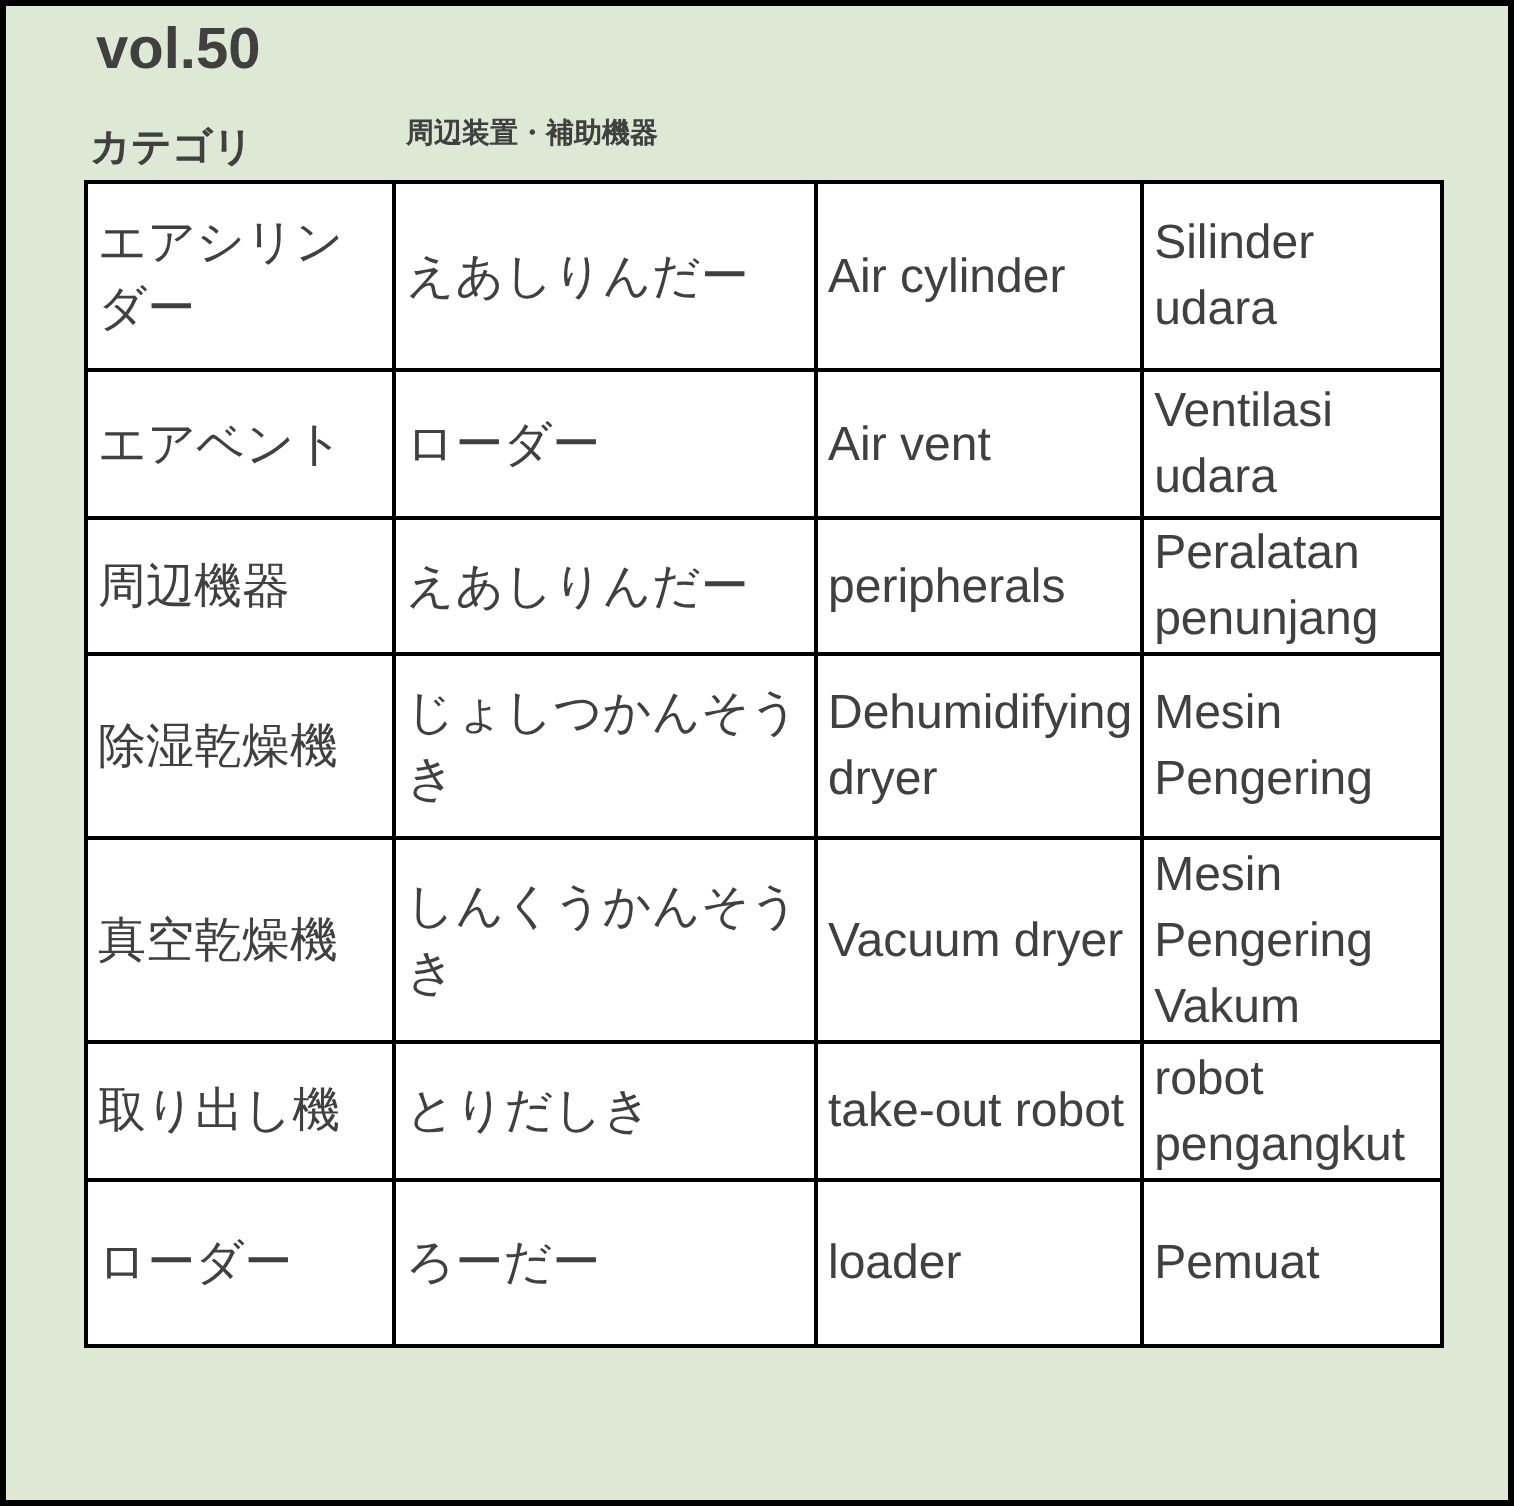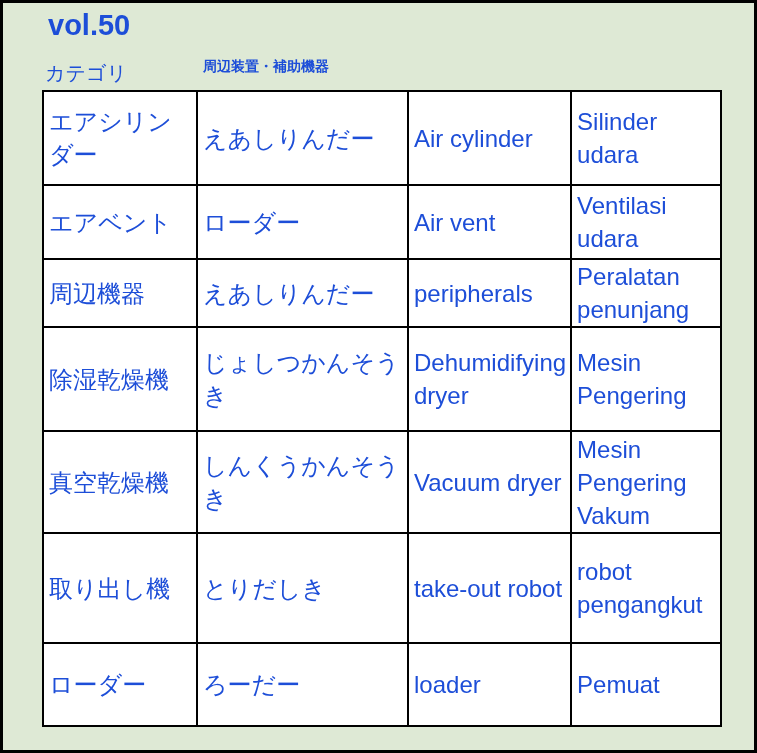"vol.50" .page { color: #1d4ed8 -> #404040 }
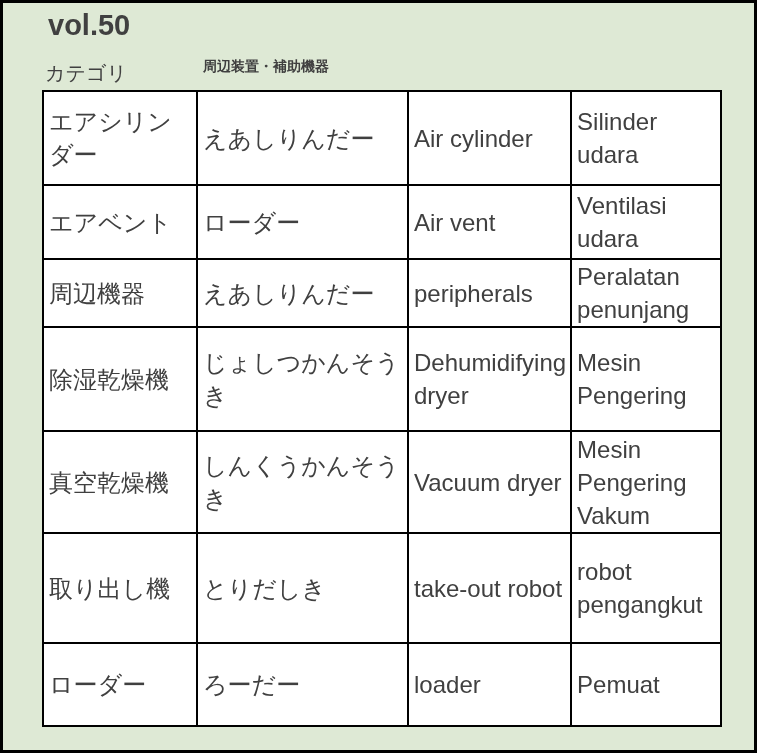"カテゴリ" .cat-label { font-weight: normal -> bold }
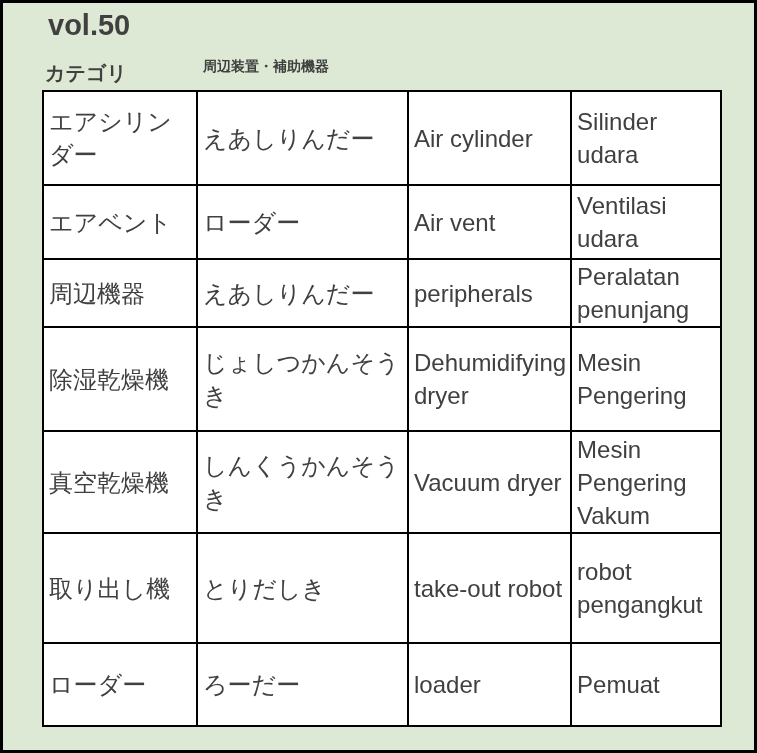"除湿乾燥機" tr:nth-child(4) { height: 104px -> 92px }
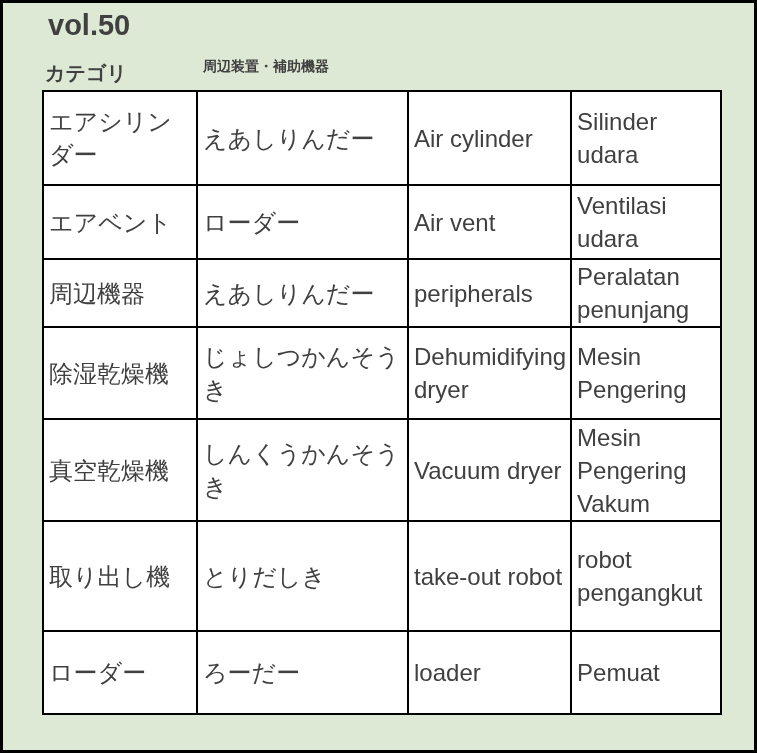"取り出し機" tr:nth-child(6) { height: 110px -> 69px }
